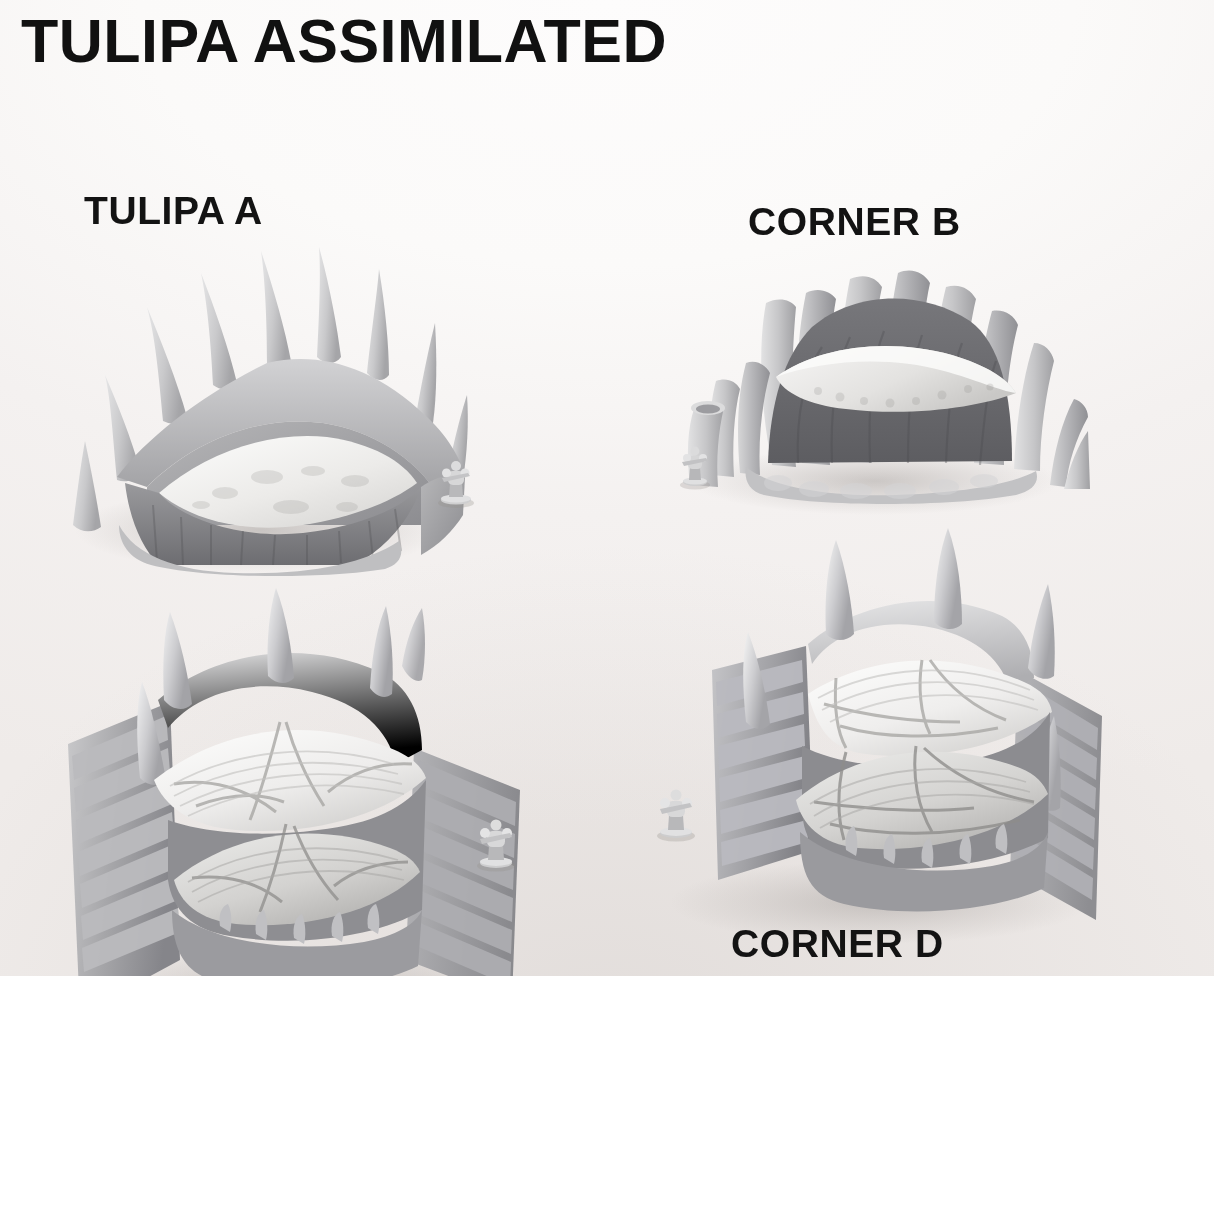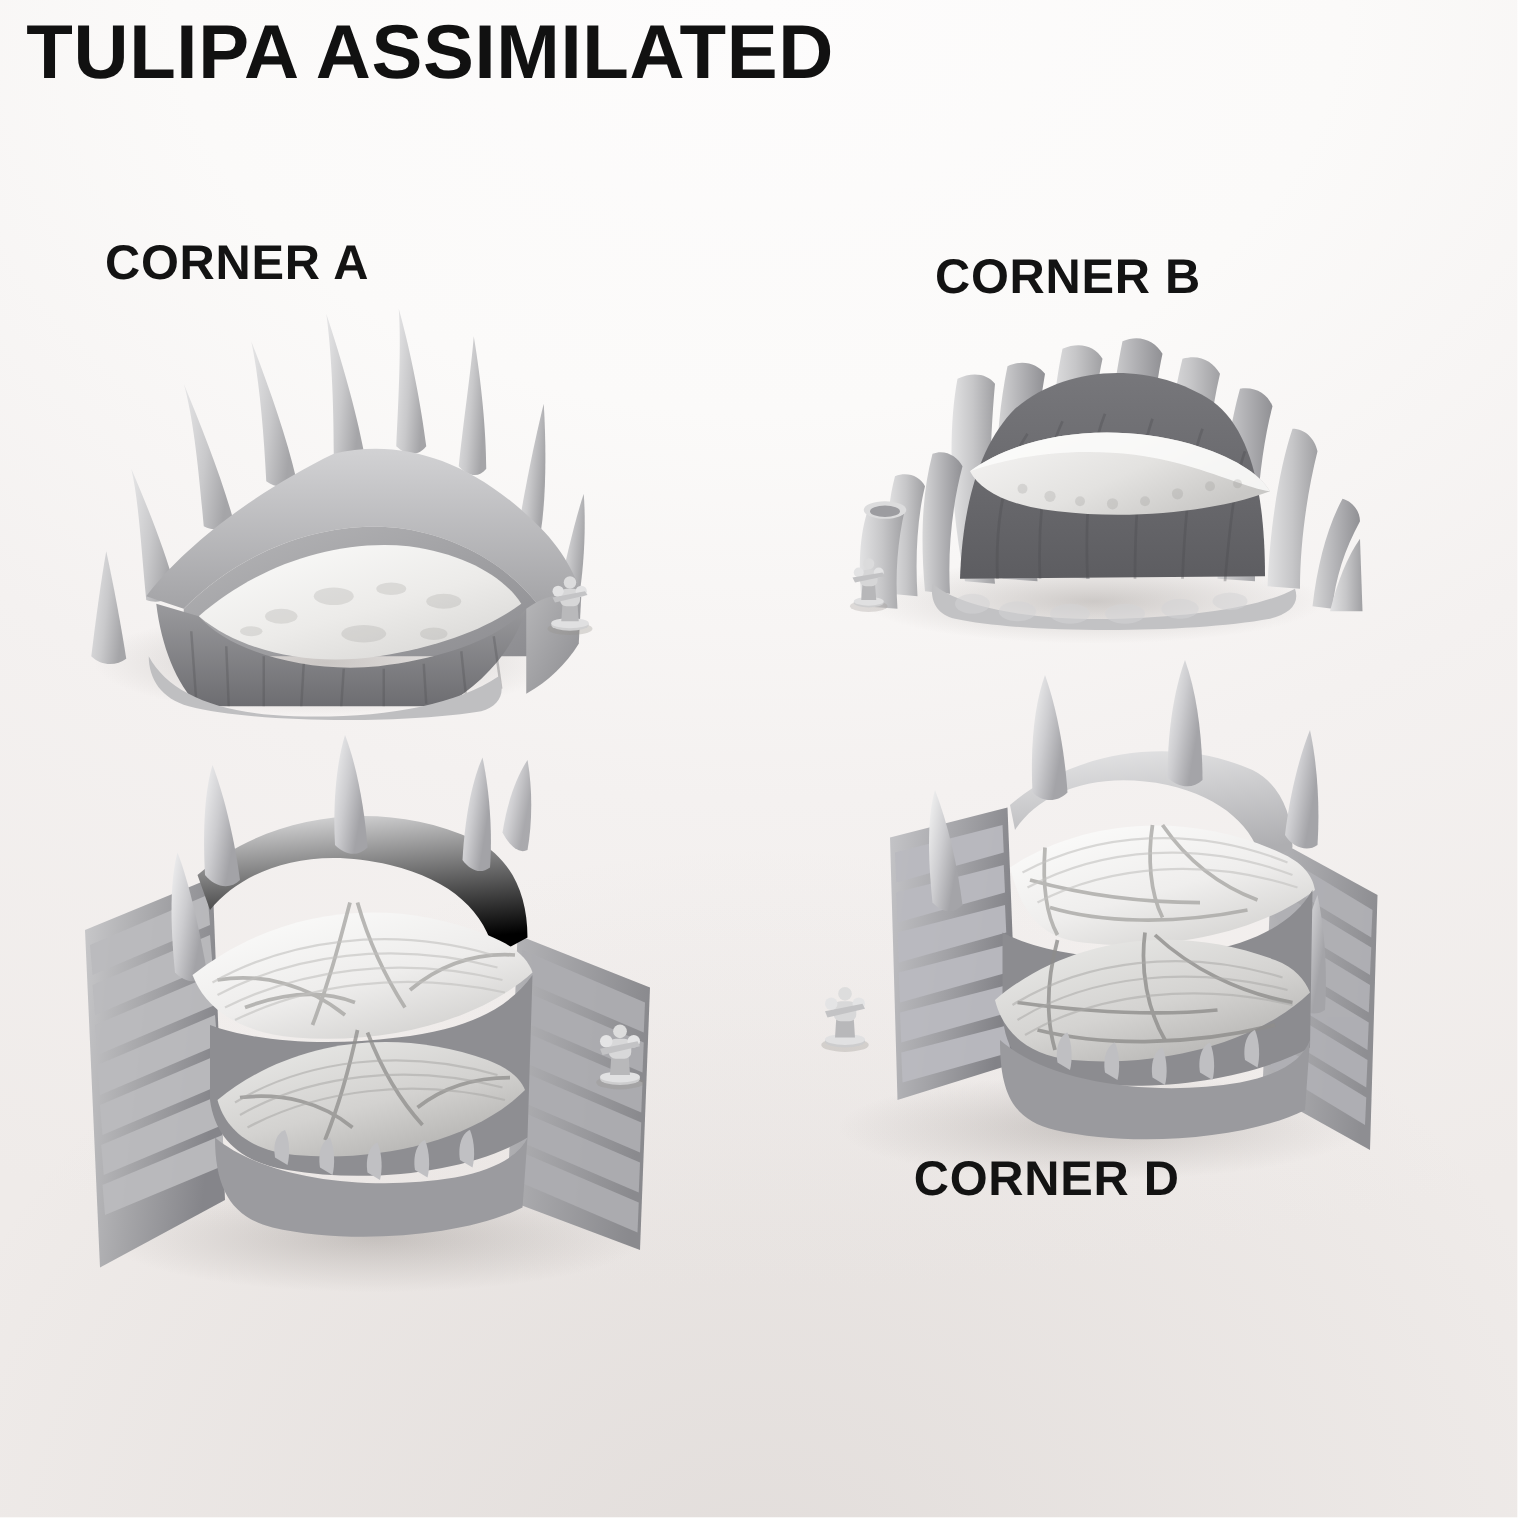"TULIPA ASSIMILATED" #stage { height: 1214px -> 976px }
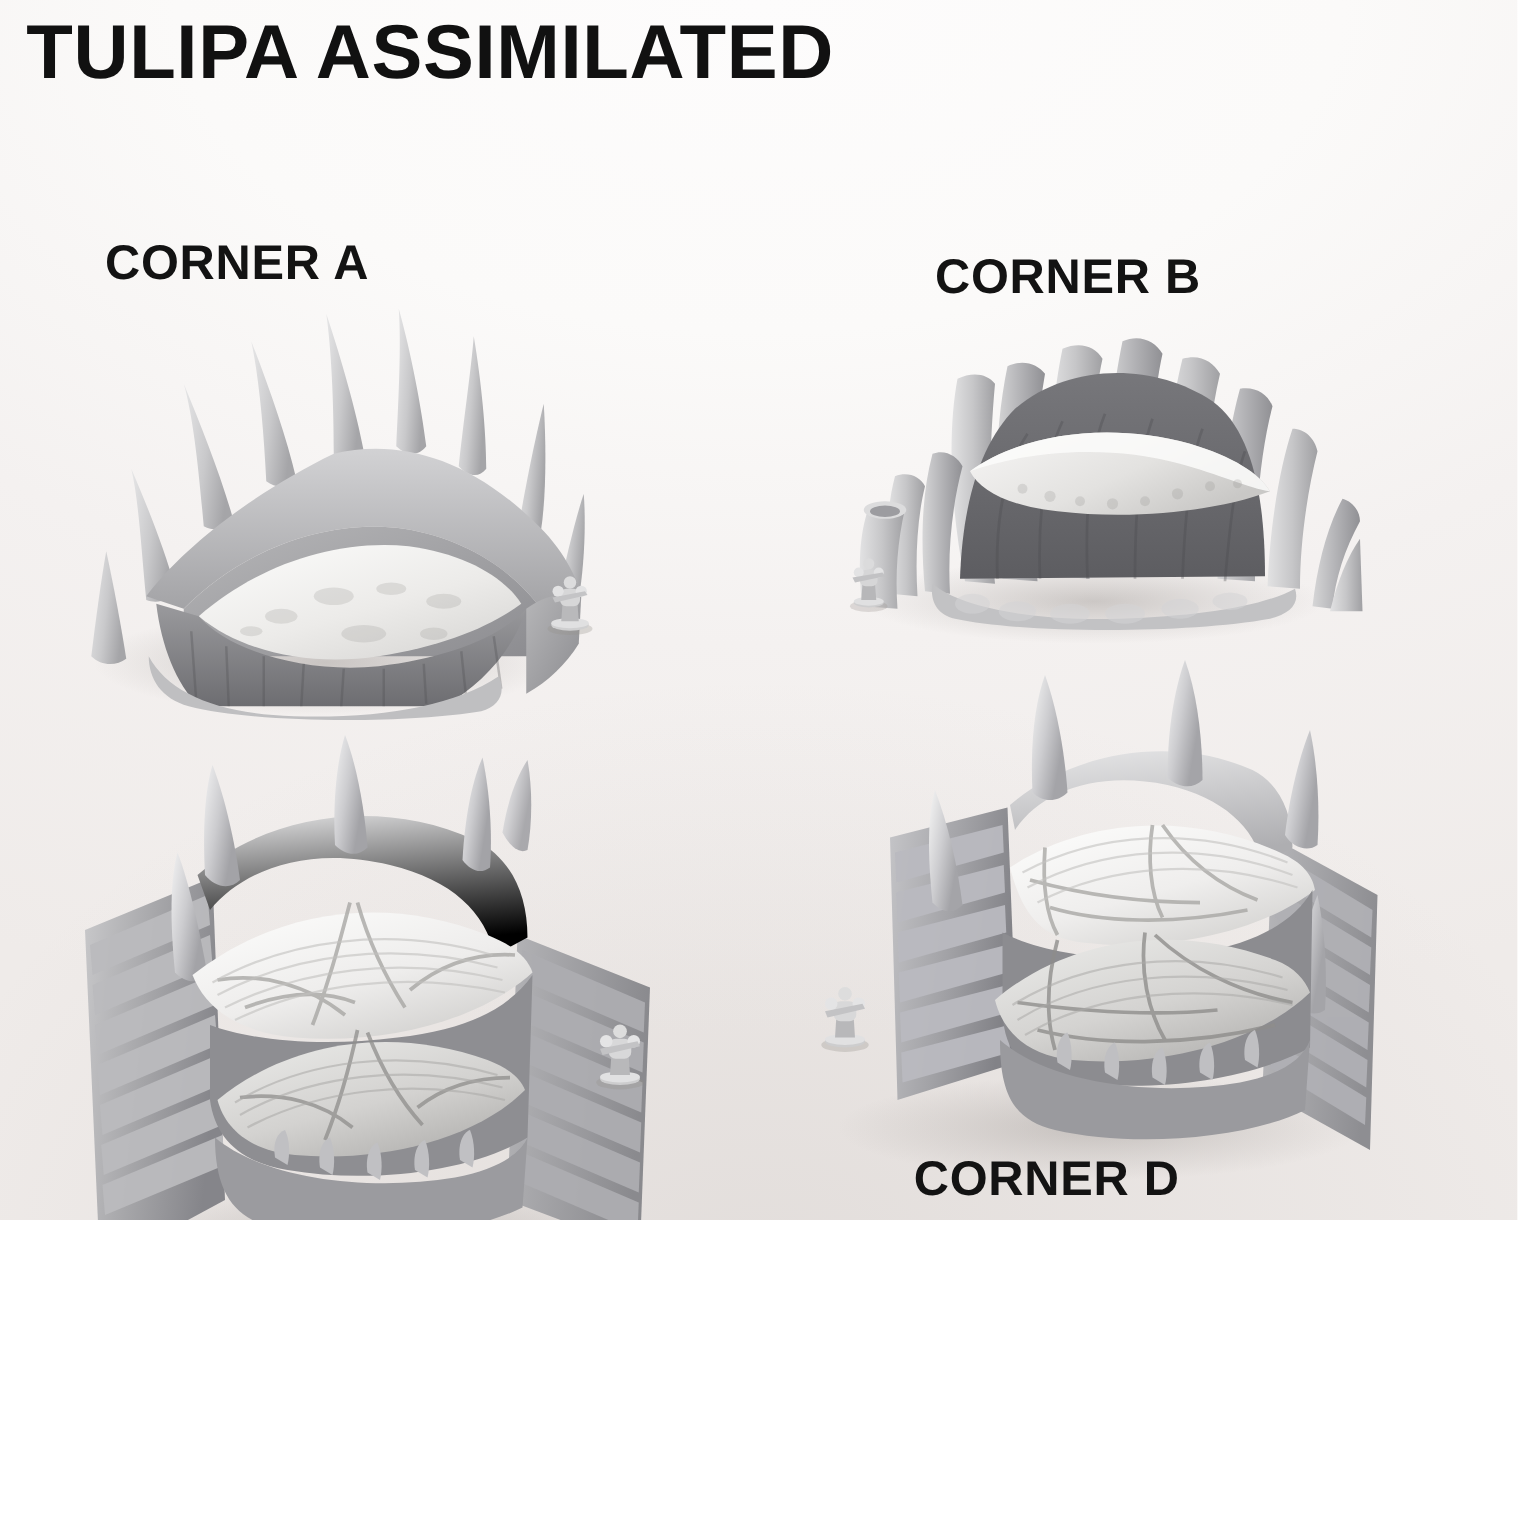"CORNER A" div.label { text: CORNER -> TULIPA }
